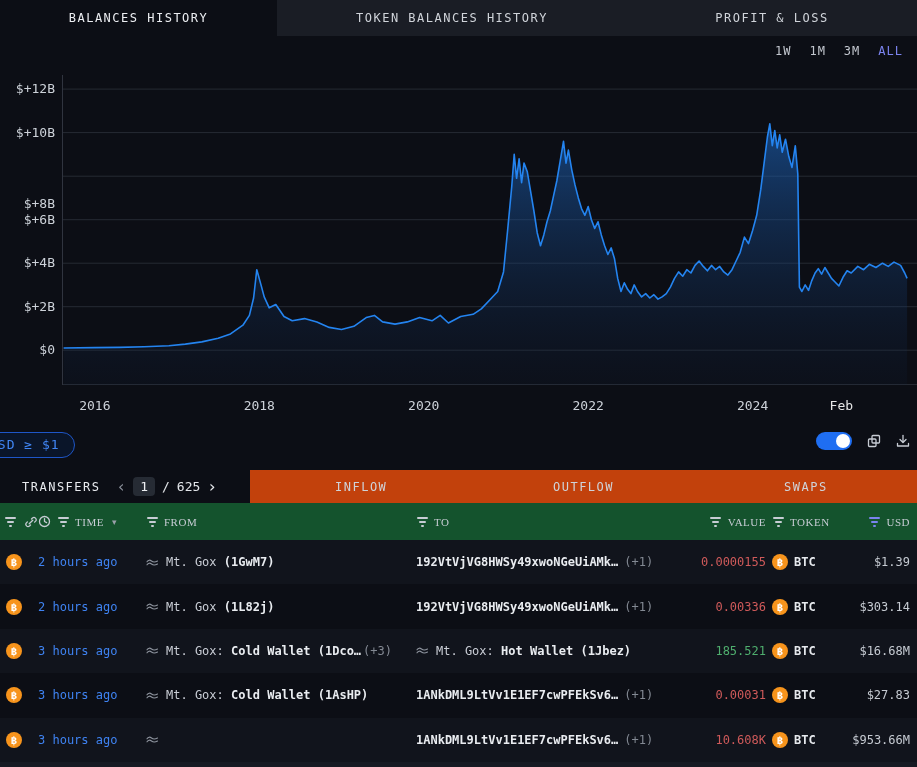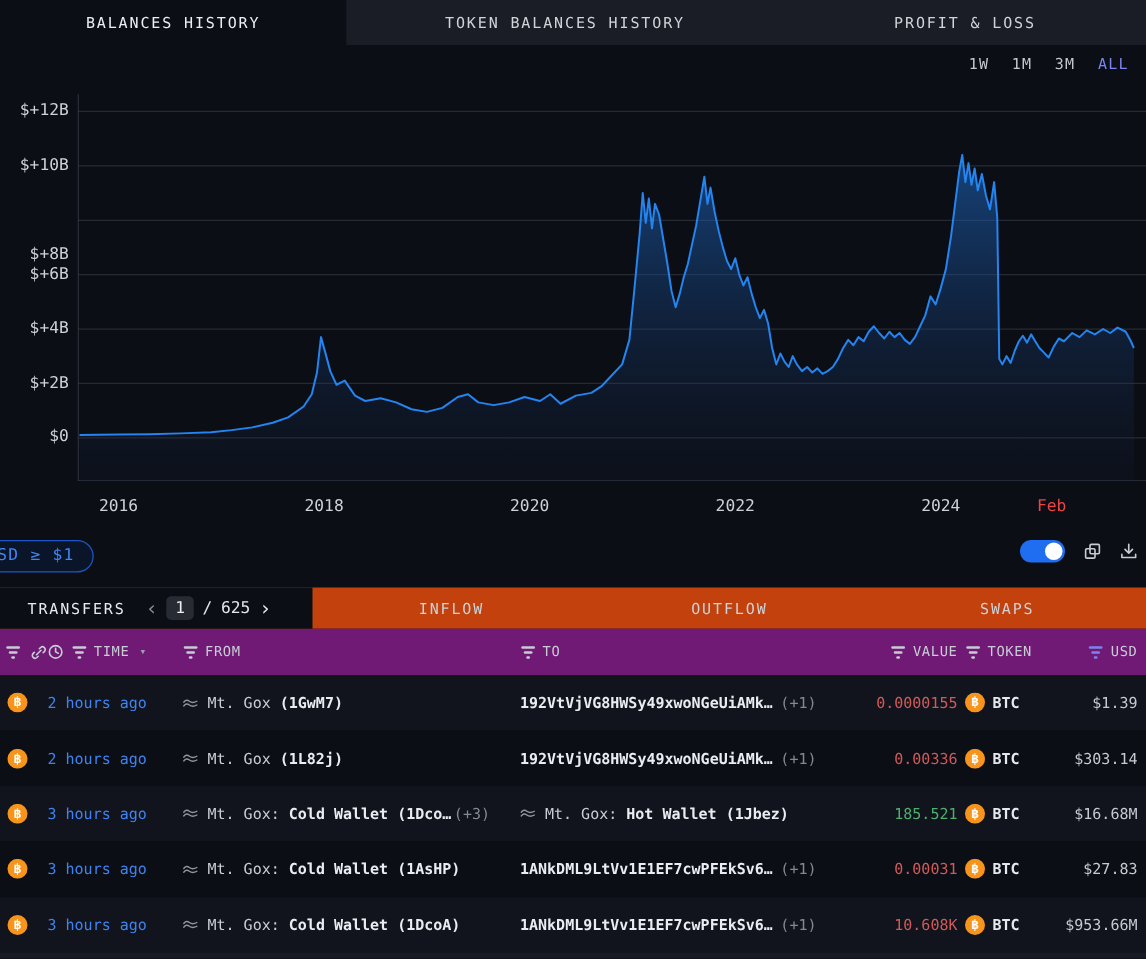"Feb" #xlabels span.minor { color: #ef4444 -> #e5e5e5 }
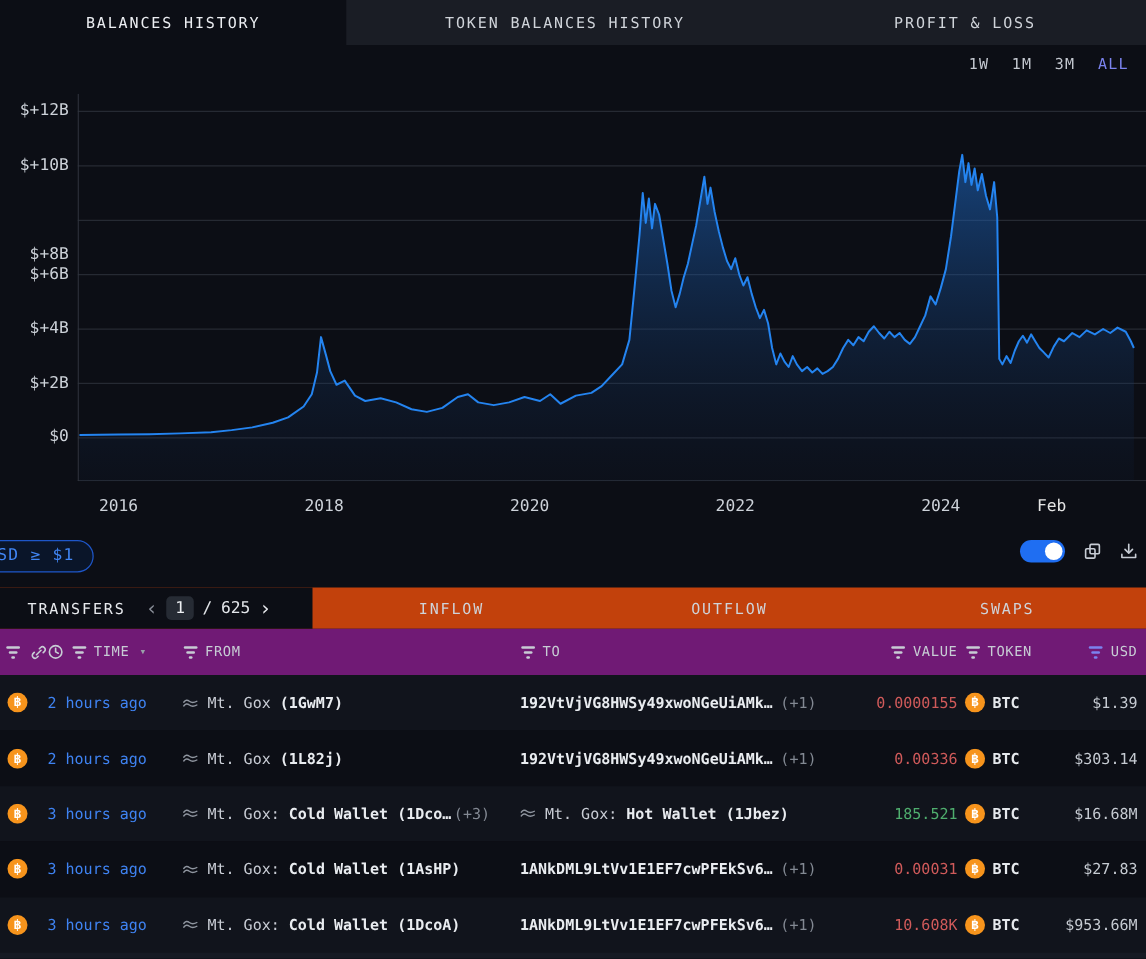"TIME" .thead { background: #701a75 -> #14532d; font-family: none -> Liberation Serif, serif }
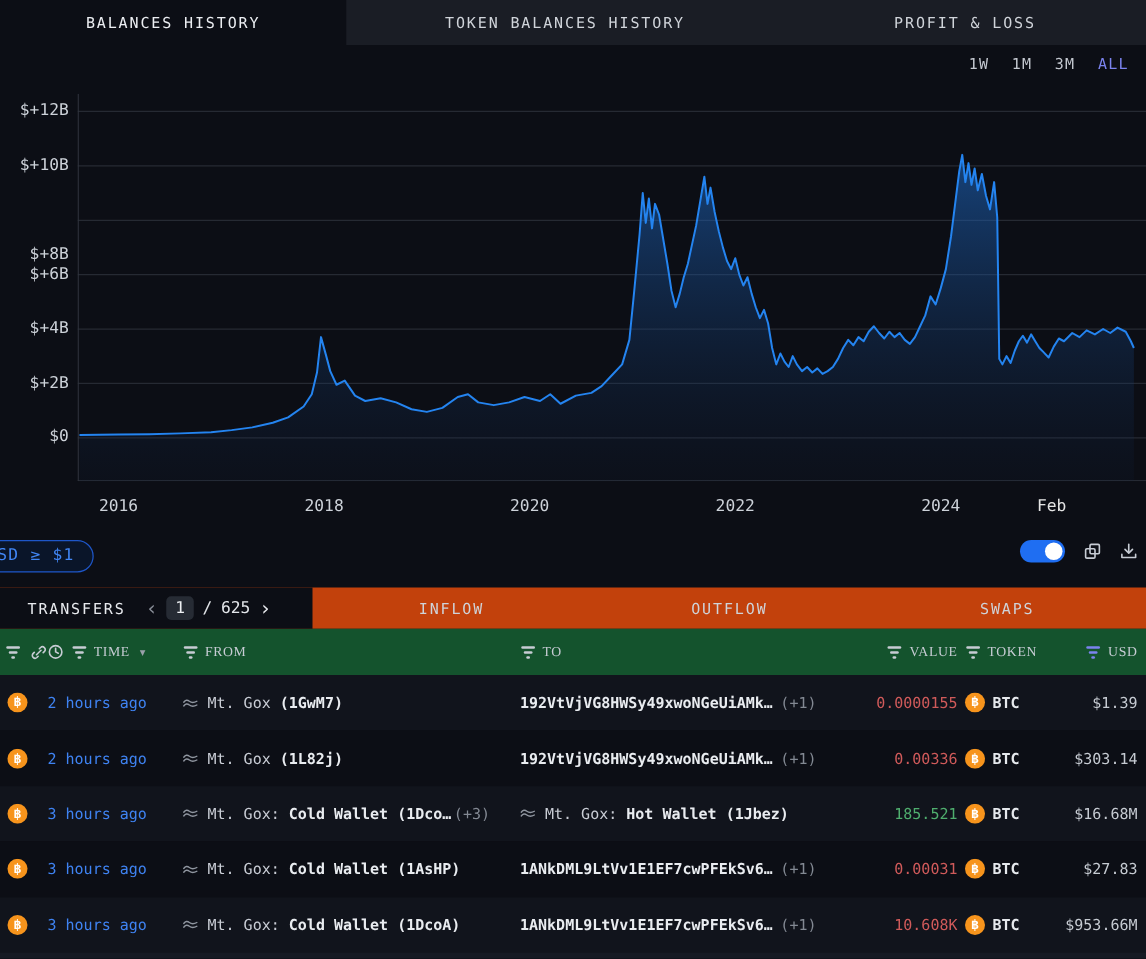"Mt. Gox: Cold Wallet (1DcoA)" span { html: <span><span>Mt. Gox: </span><span>Cold Wallet (1DcoA)</span></span> -> none }
